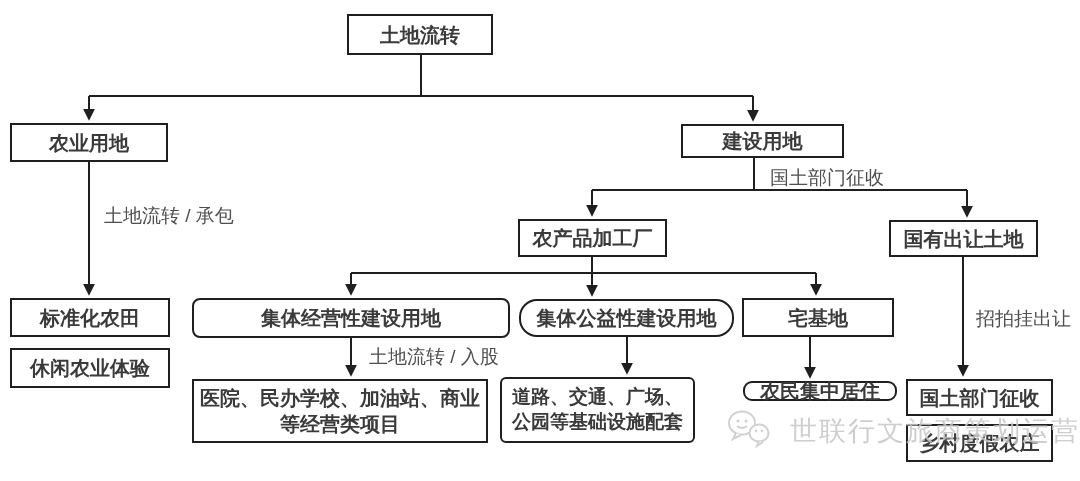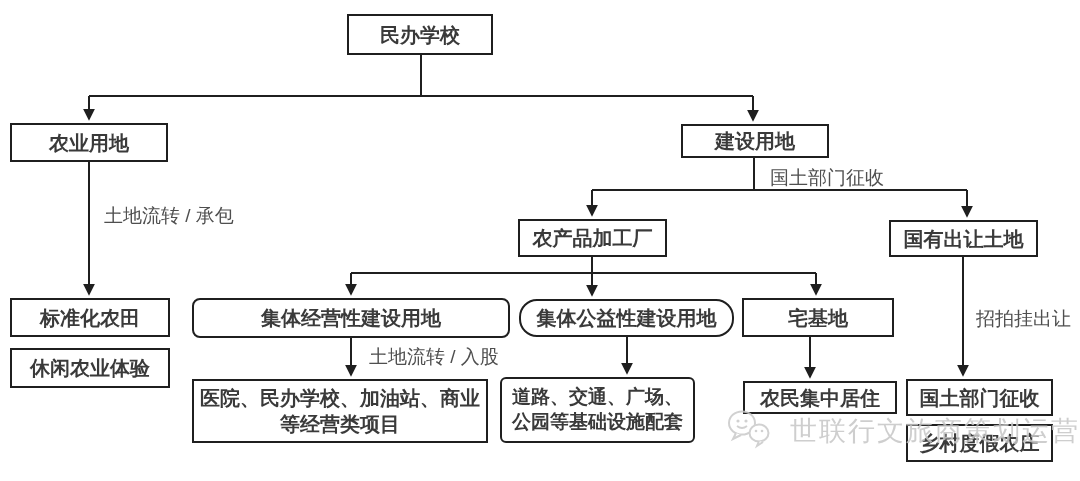"民办学校" div.node { text: 民办学校 -> 土地流转 }
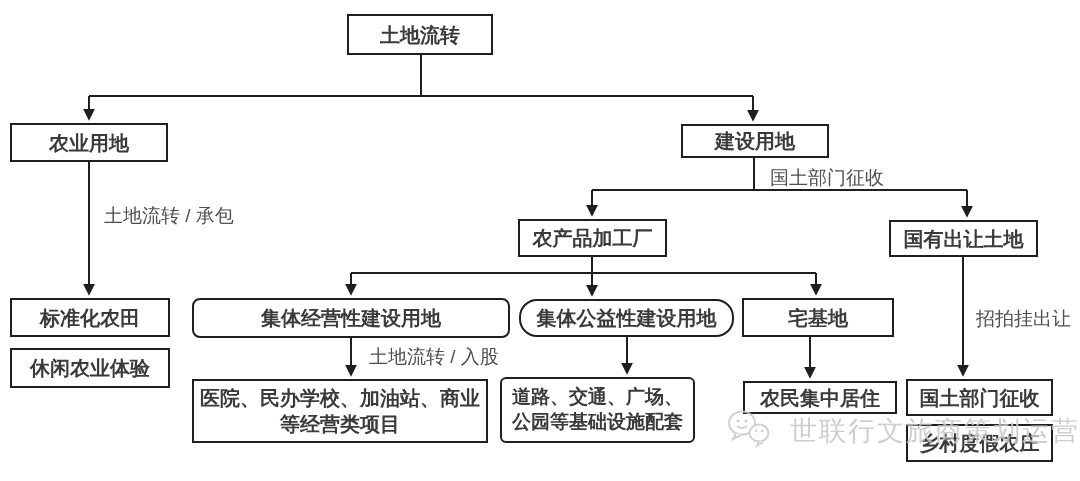"建设用地" div.node { width: 148px -> 163px }
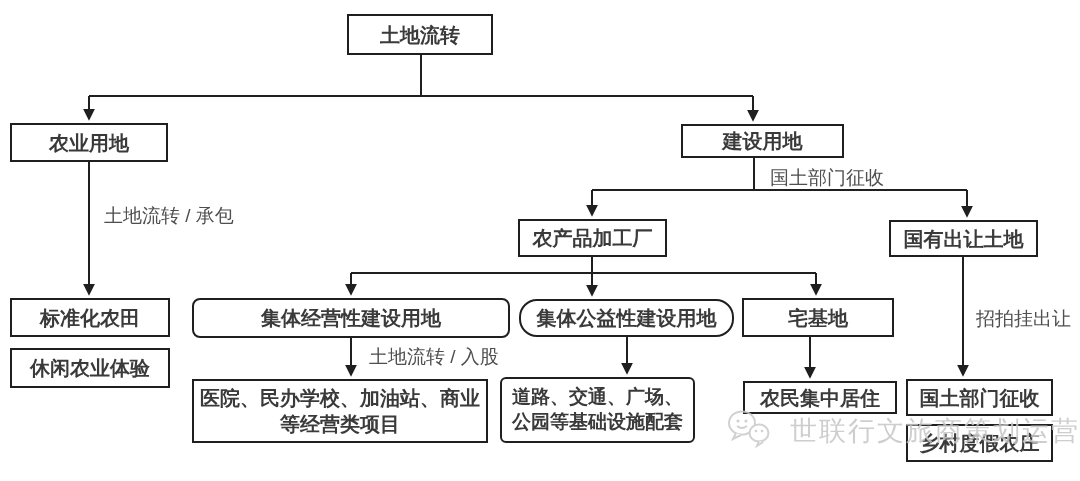"农民集中居住" div.node { border-radius: none -> 9px; height: 33px -> 20px }
